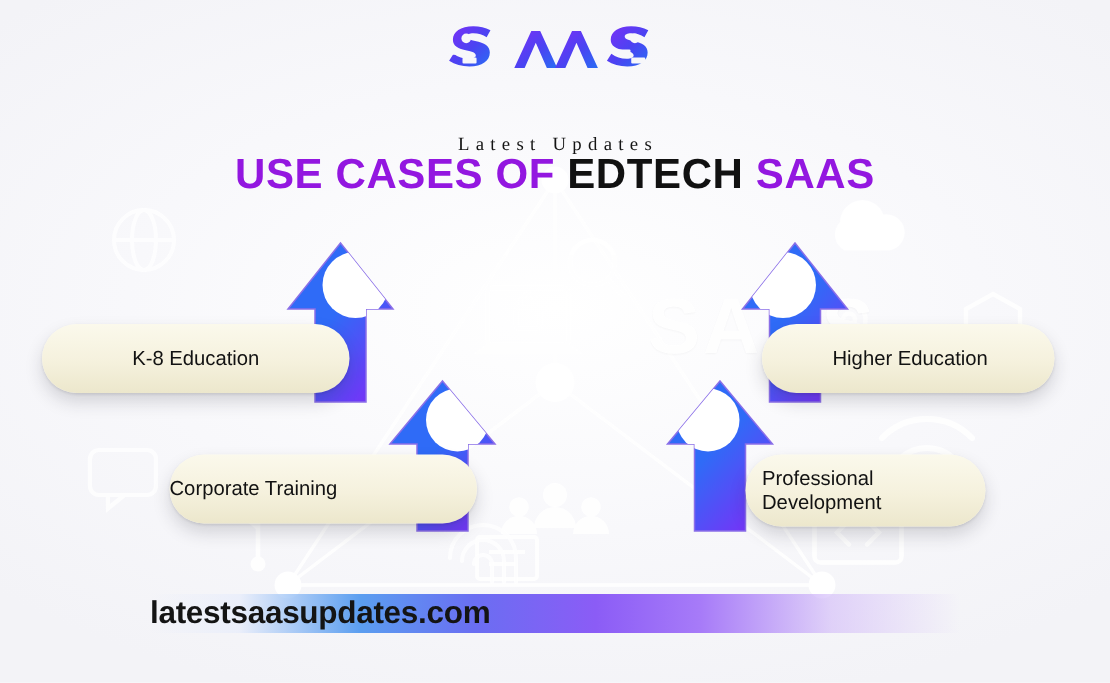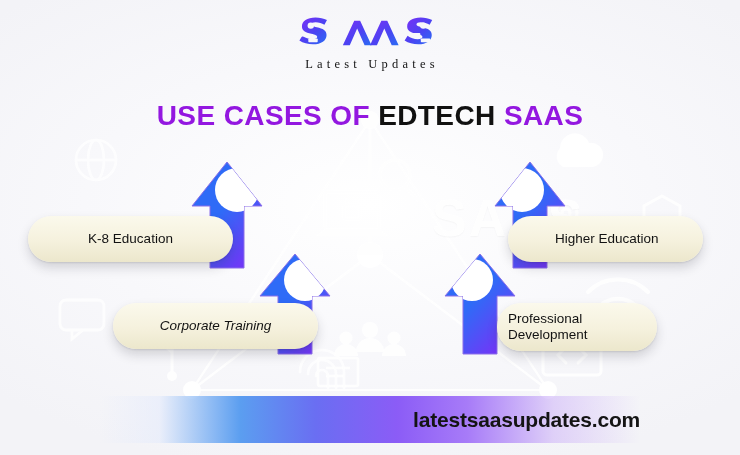"Latest Updates" .logo-wrap { gap: none -> 32px }
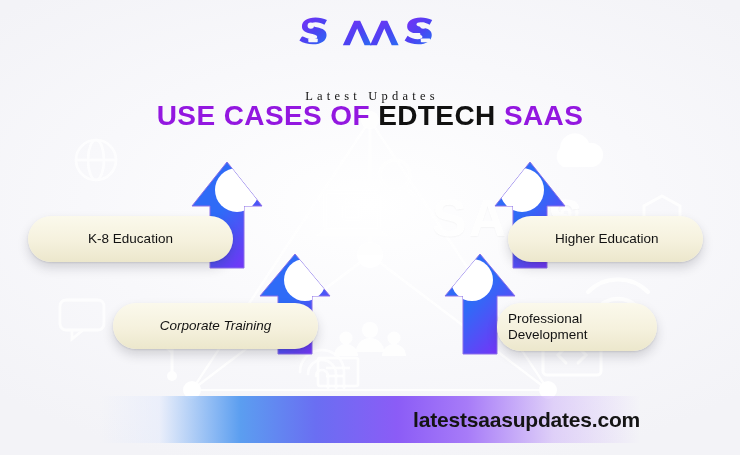"Corporate Training" .pill-corp { font-style: italic -> none; justify-content: center -> none }
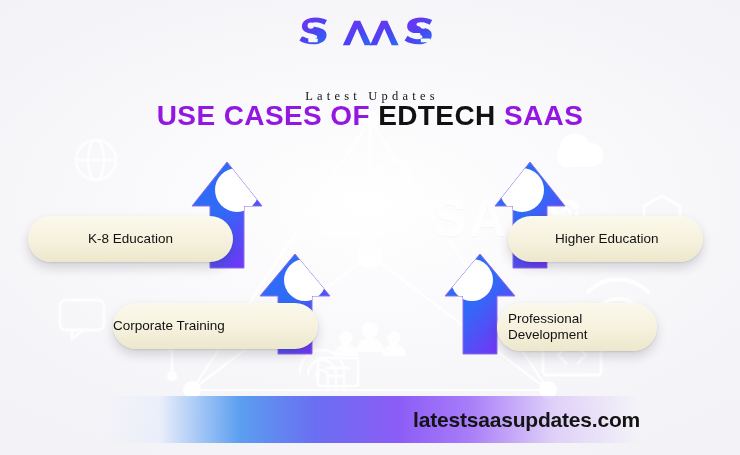"latestsaasupdates.com" .urlbar { height: 47px -> 26px; justify-content: flex-end -> flex-start }
